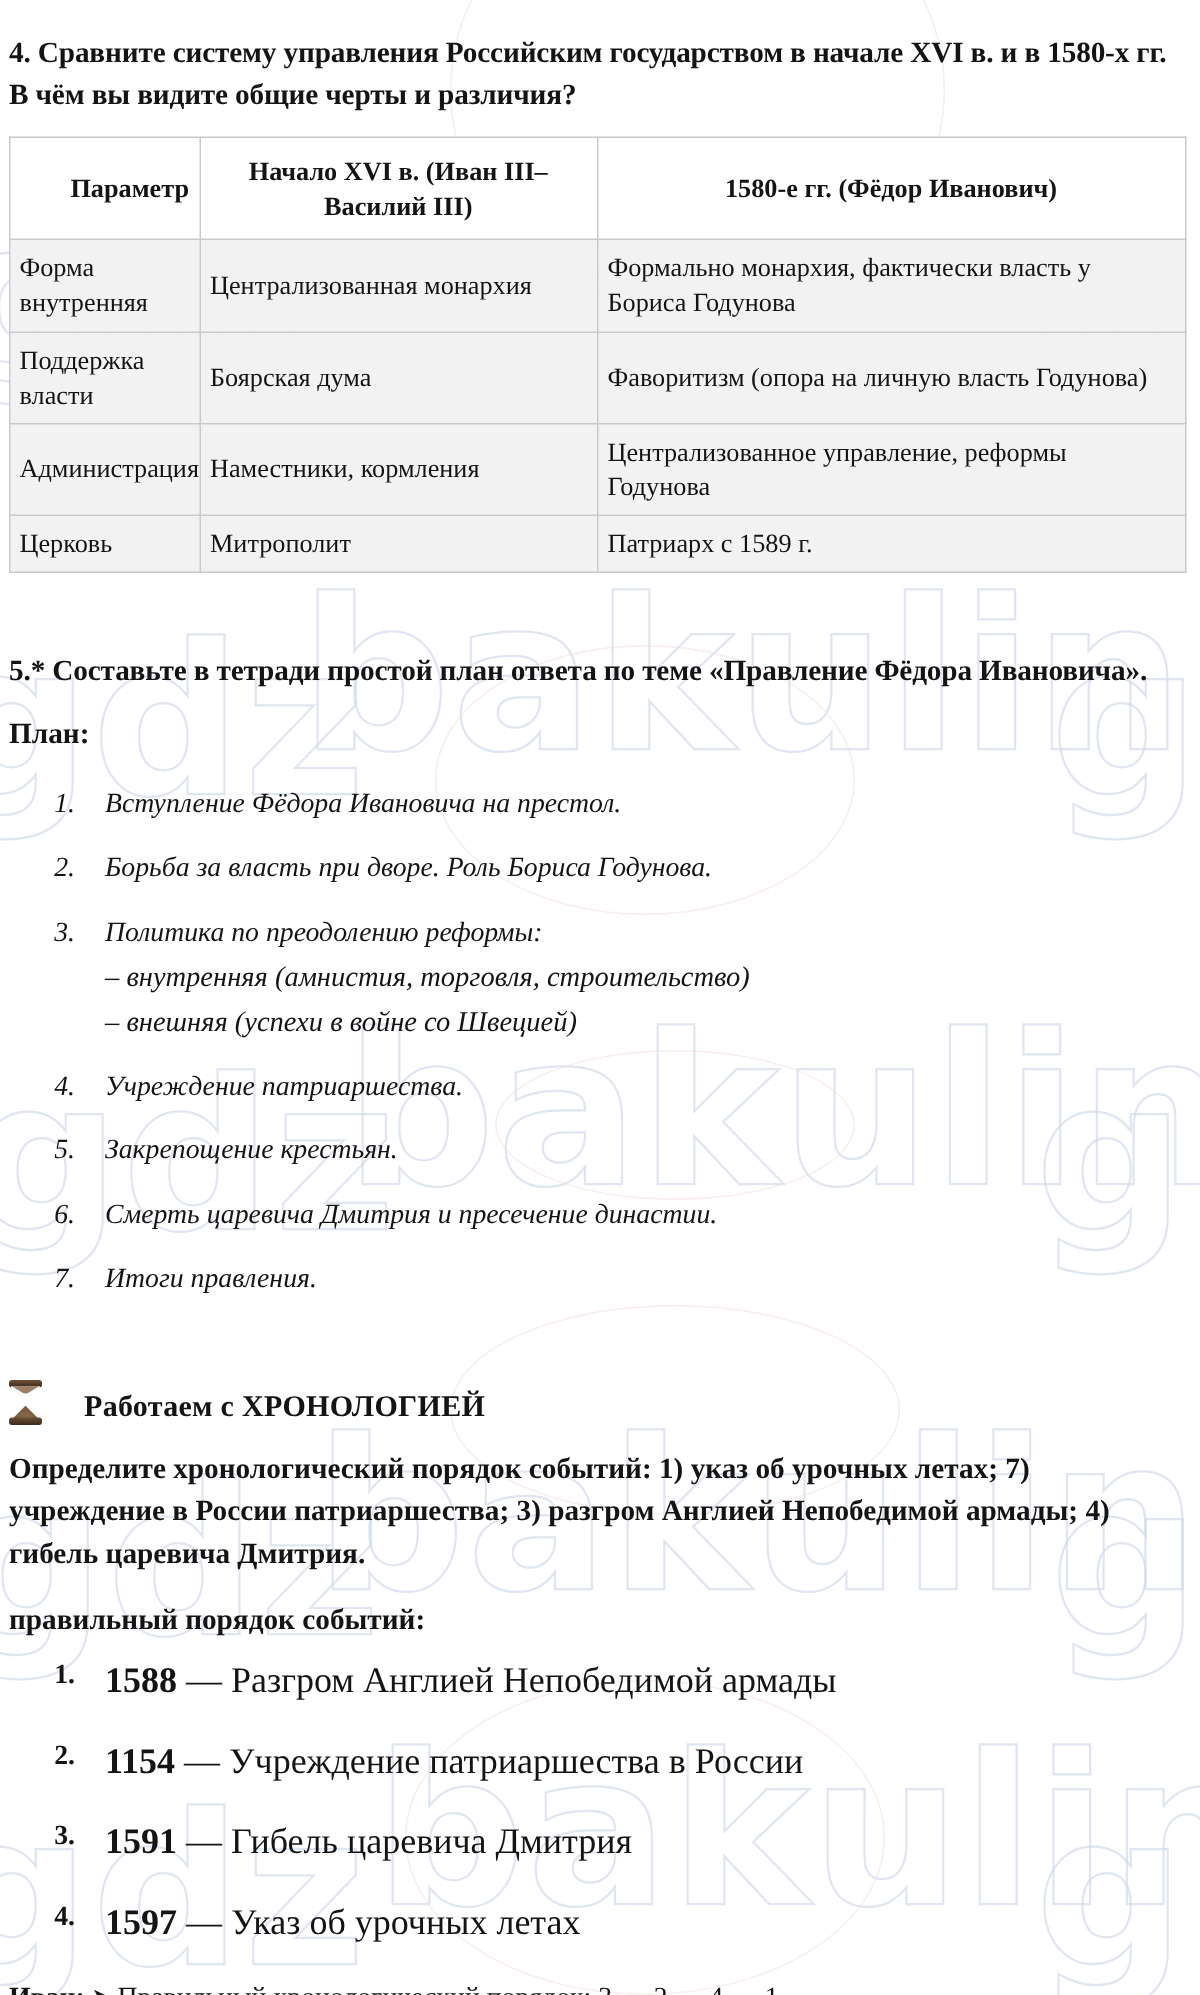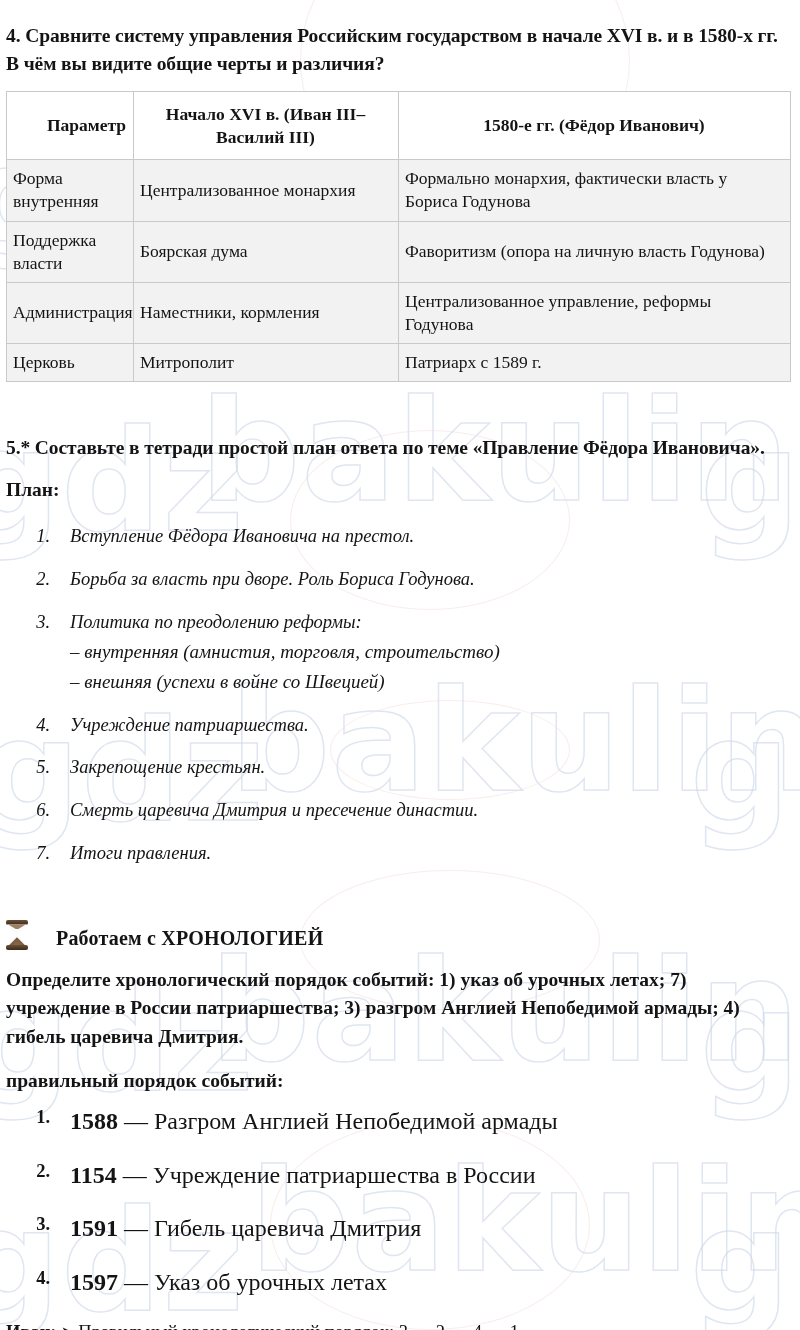"Централизованное монархия" td { text: Централизованное -> Централизованная }
